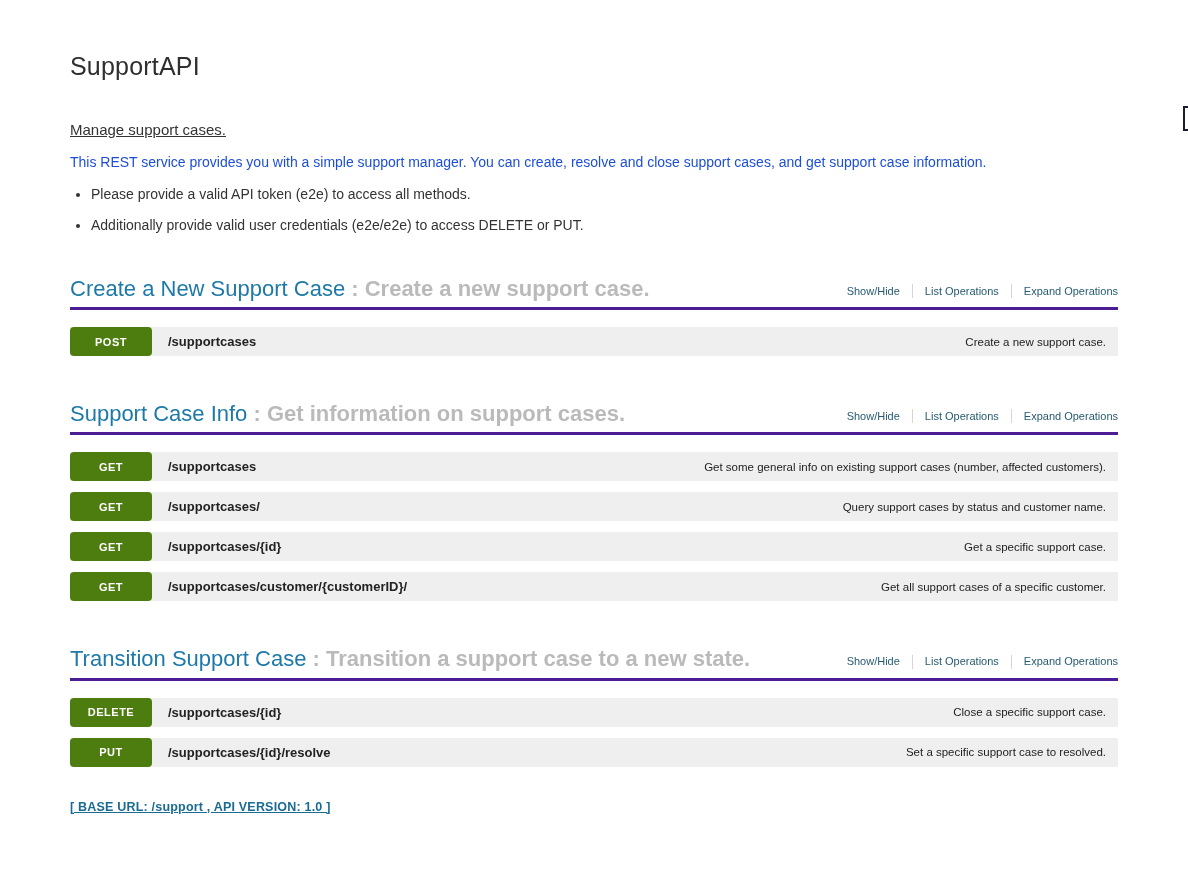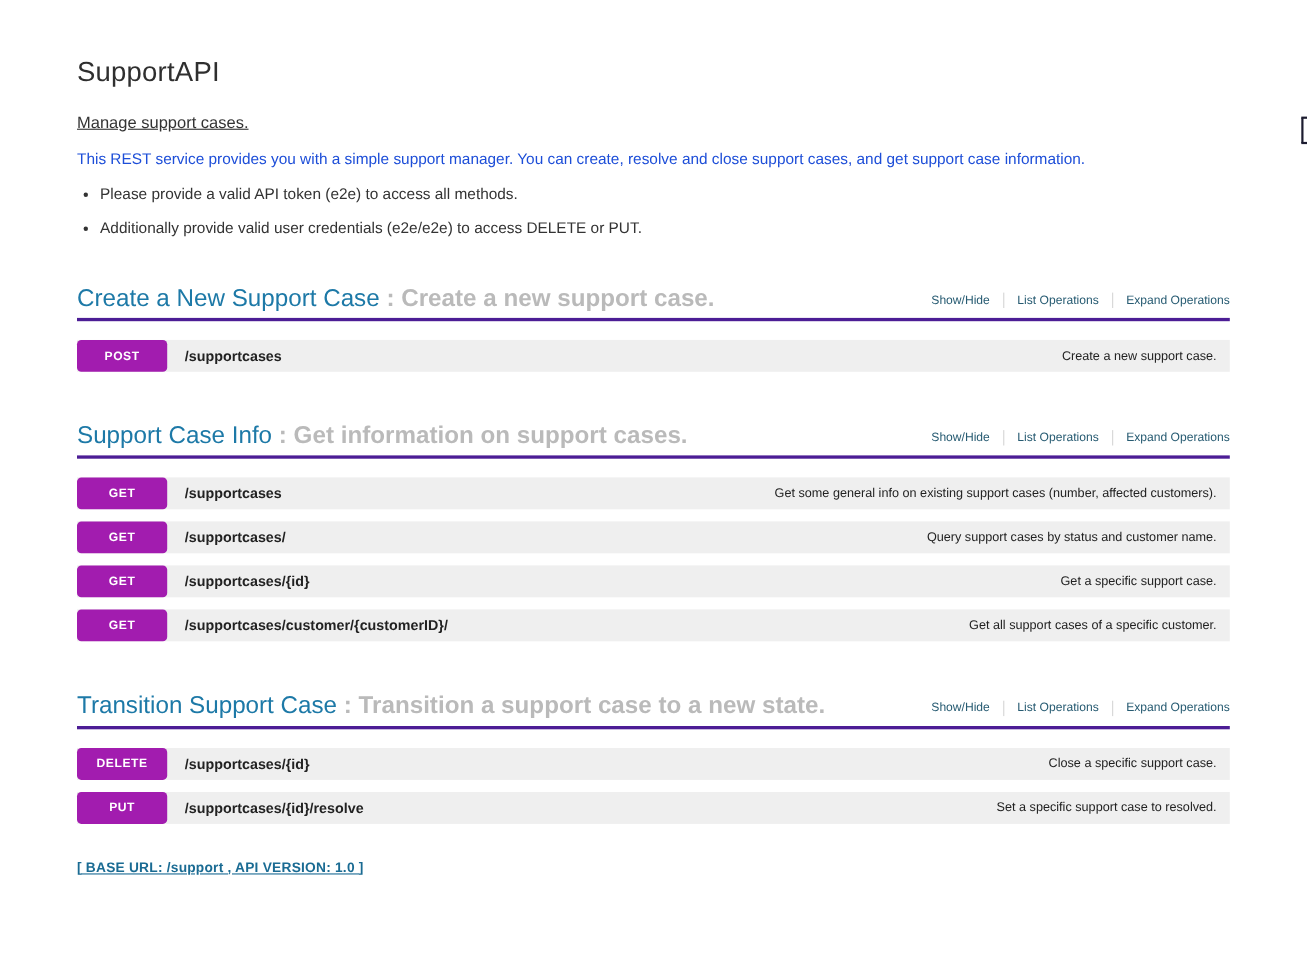"Manage support cases." a.manage-link { margin-top: 22px -> 40px }
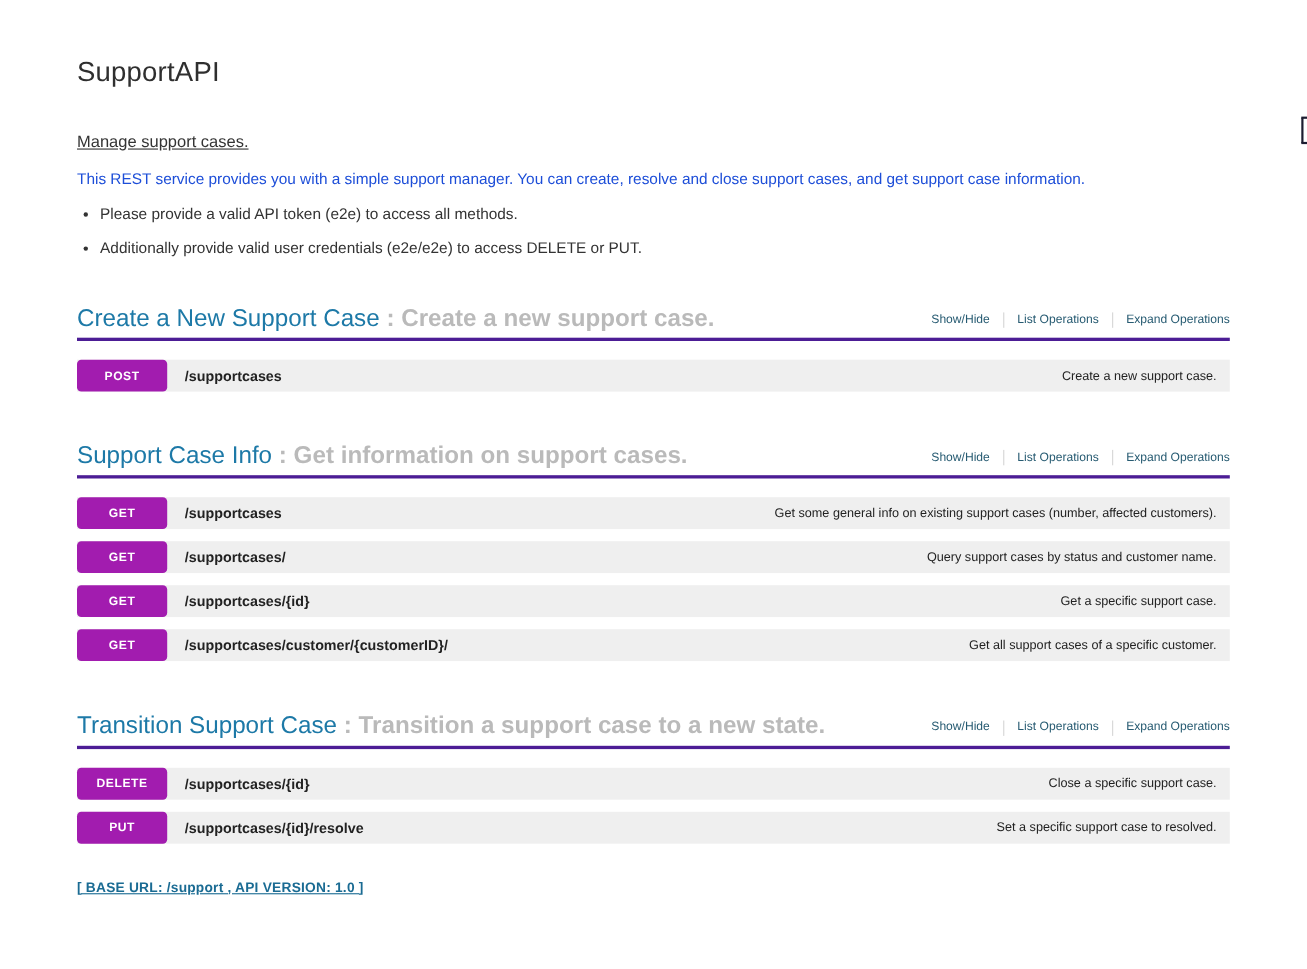"POST" .method-badge { background: #a21caf -> #4d7c0f }
